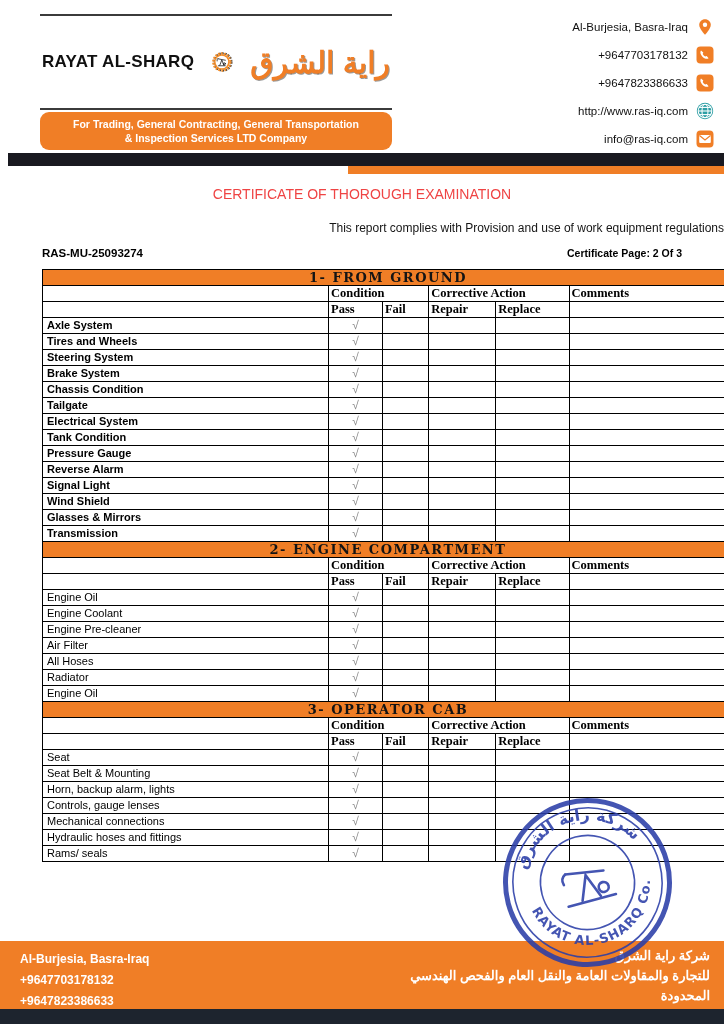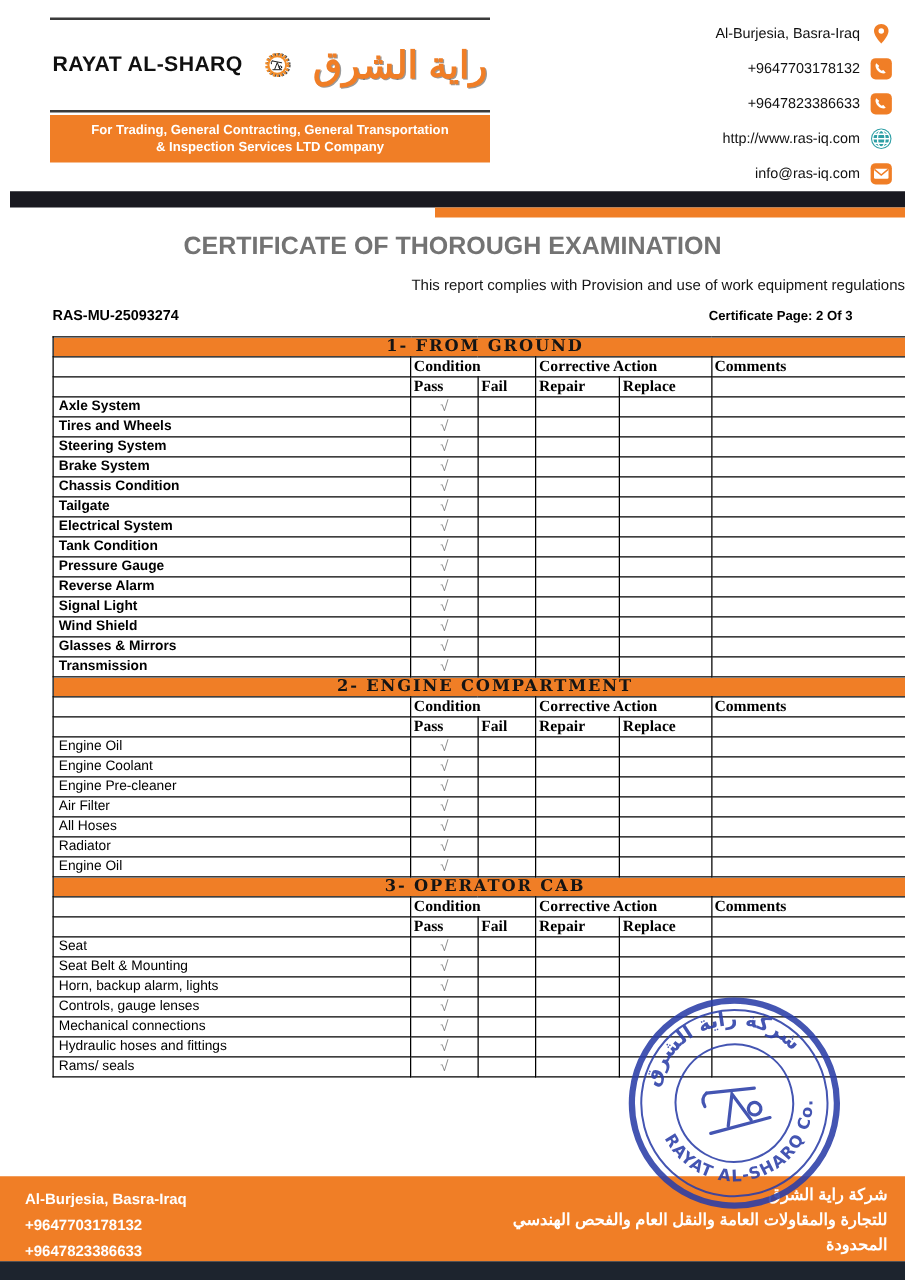"RAYAT AL-SHARQ" .logo-row { height: 72px -> 92px }
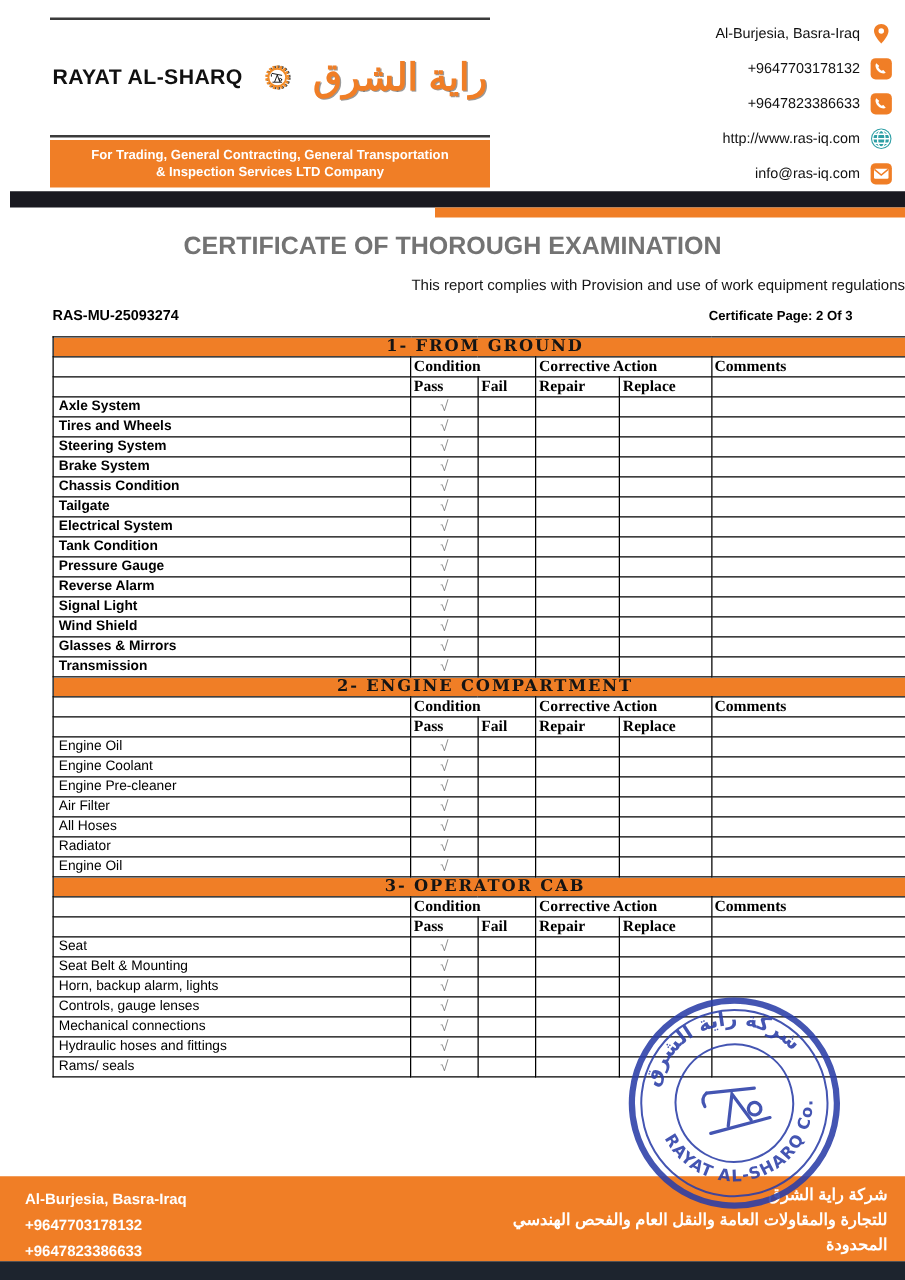"For Trading, General Contracting," .tagline { border-radius: none -> 9px }
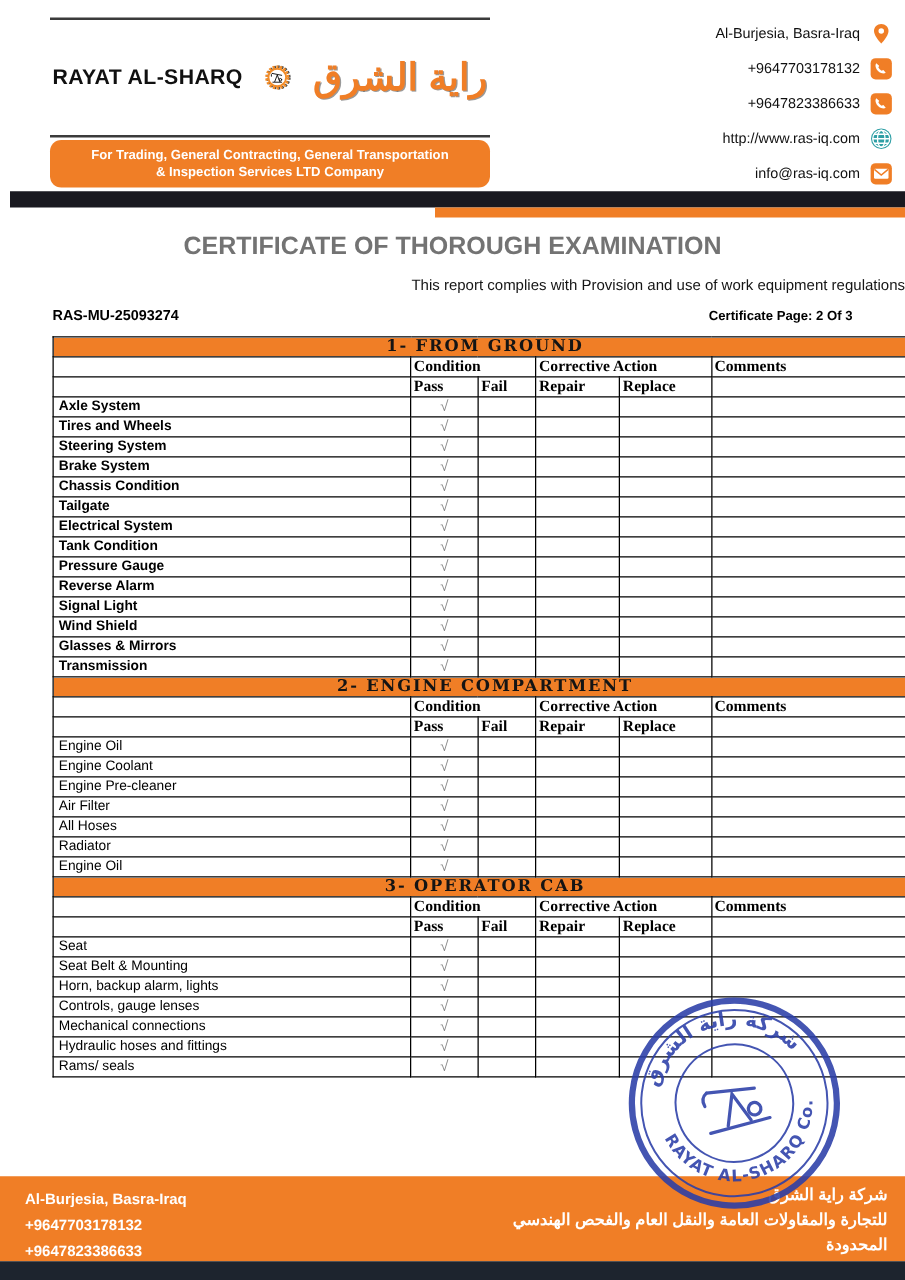"CERTIFICATE OF THOROUGH EXAMINATION" .title { color: #737373 -> #ef4444; font-size: 20px -> 14px; font-weight: bold -> normal }
